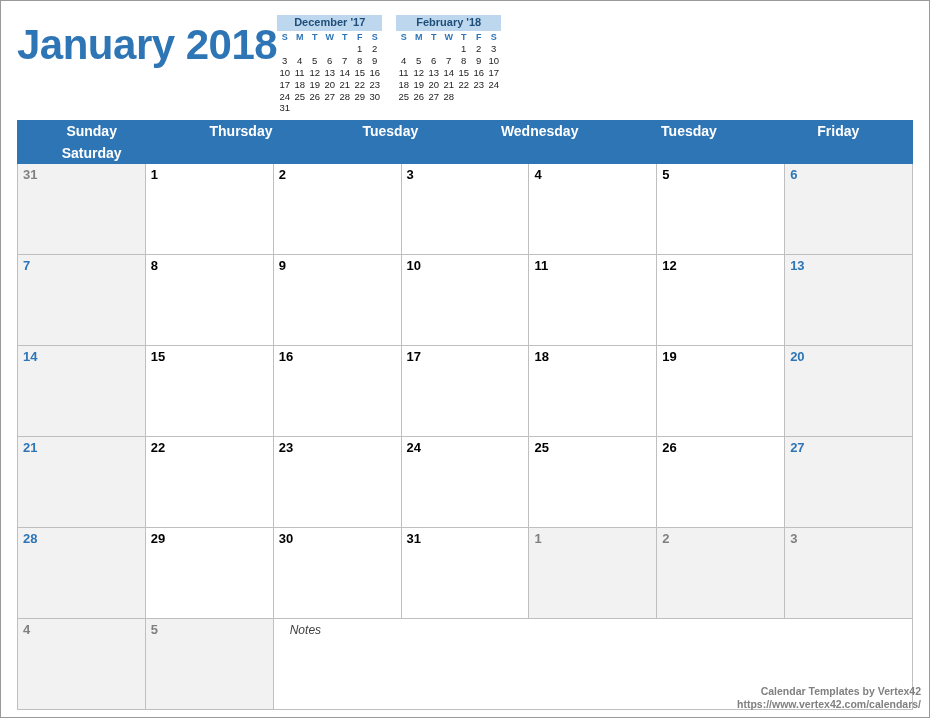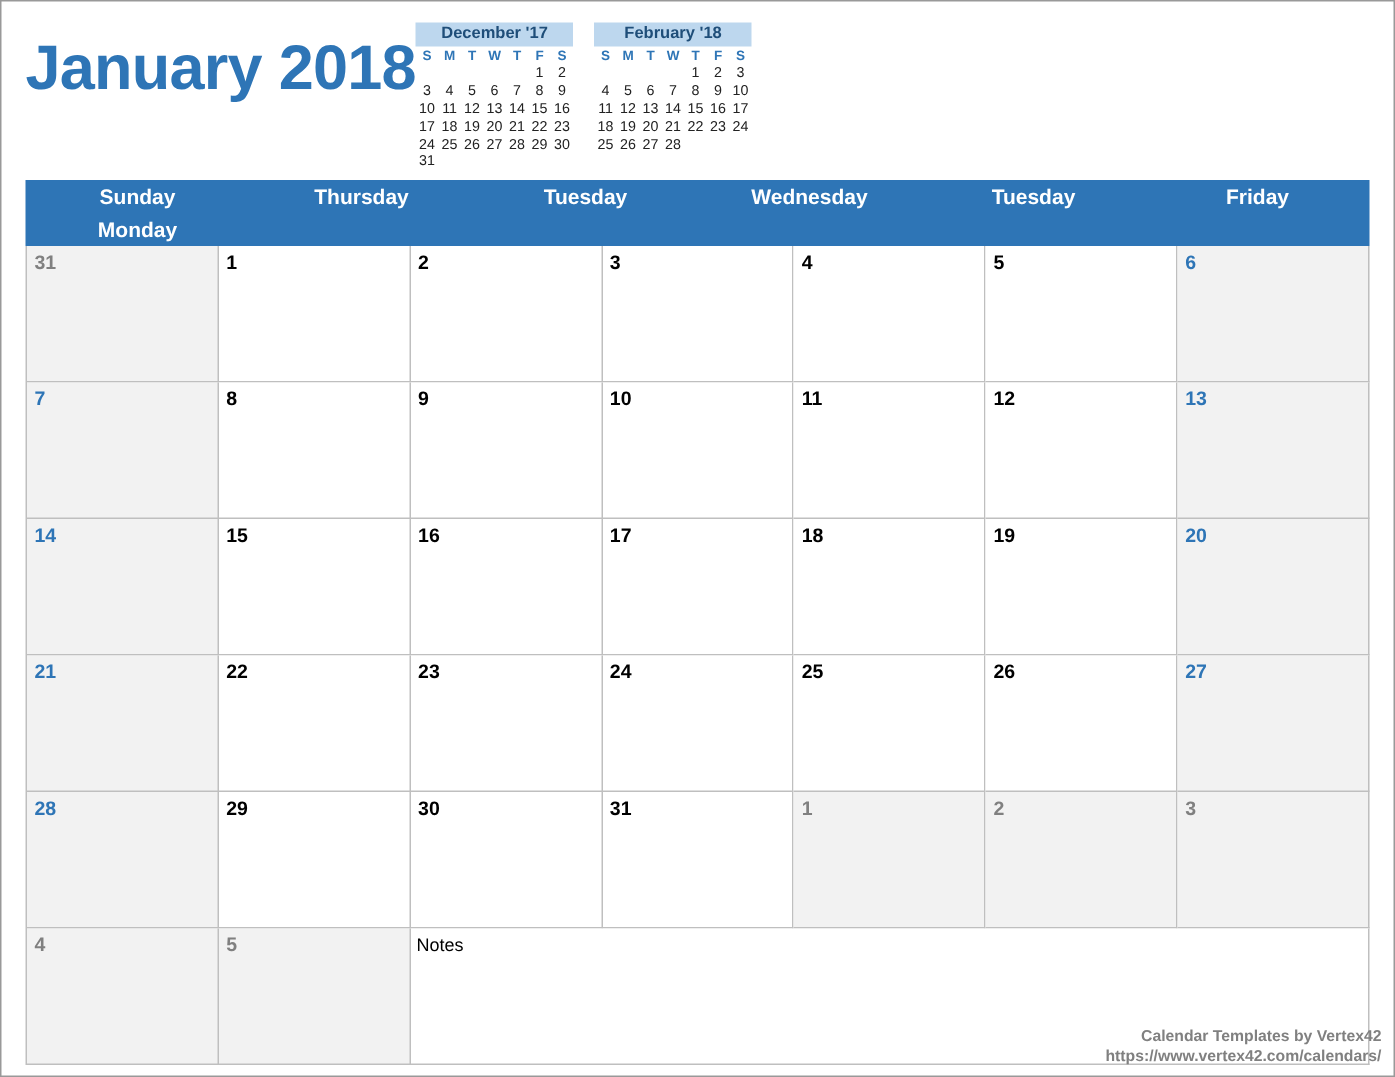"Monday" div { text: Monday -> Saturday }
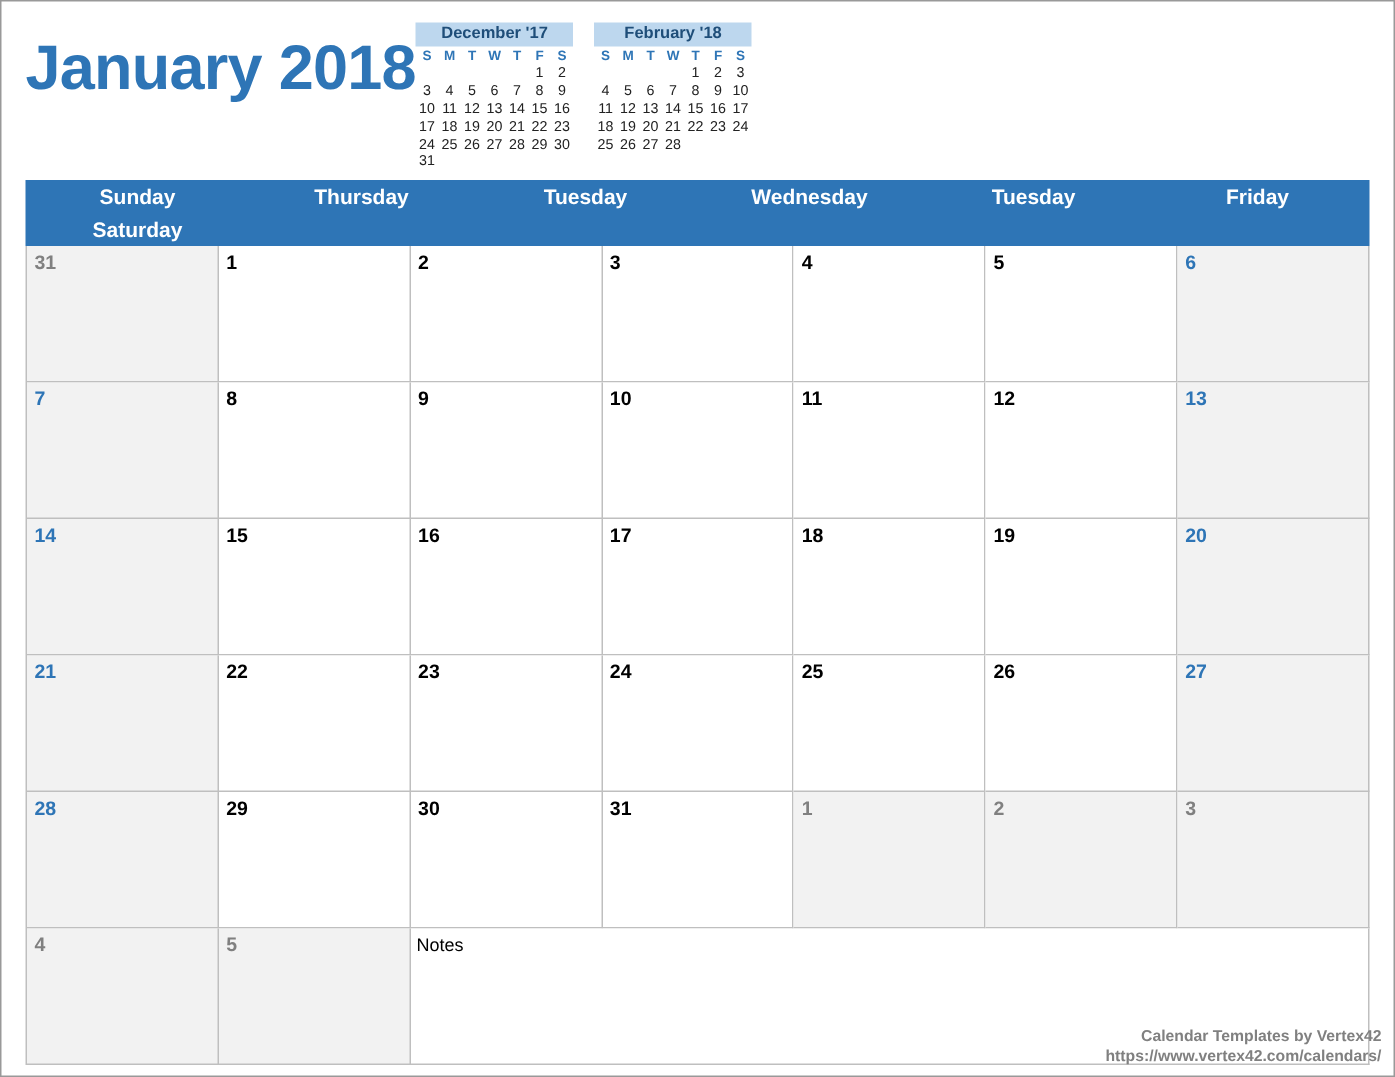"Notes" .notes-label { color: #000000 -> #404040; font-style: none -> italic; left: 4px -> 16px }
